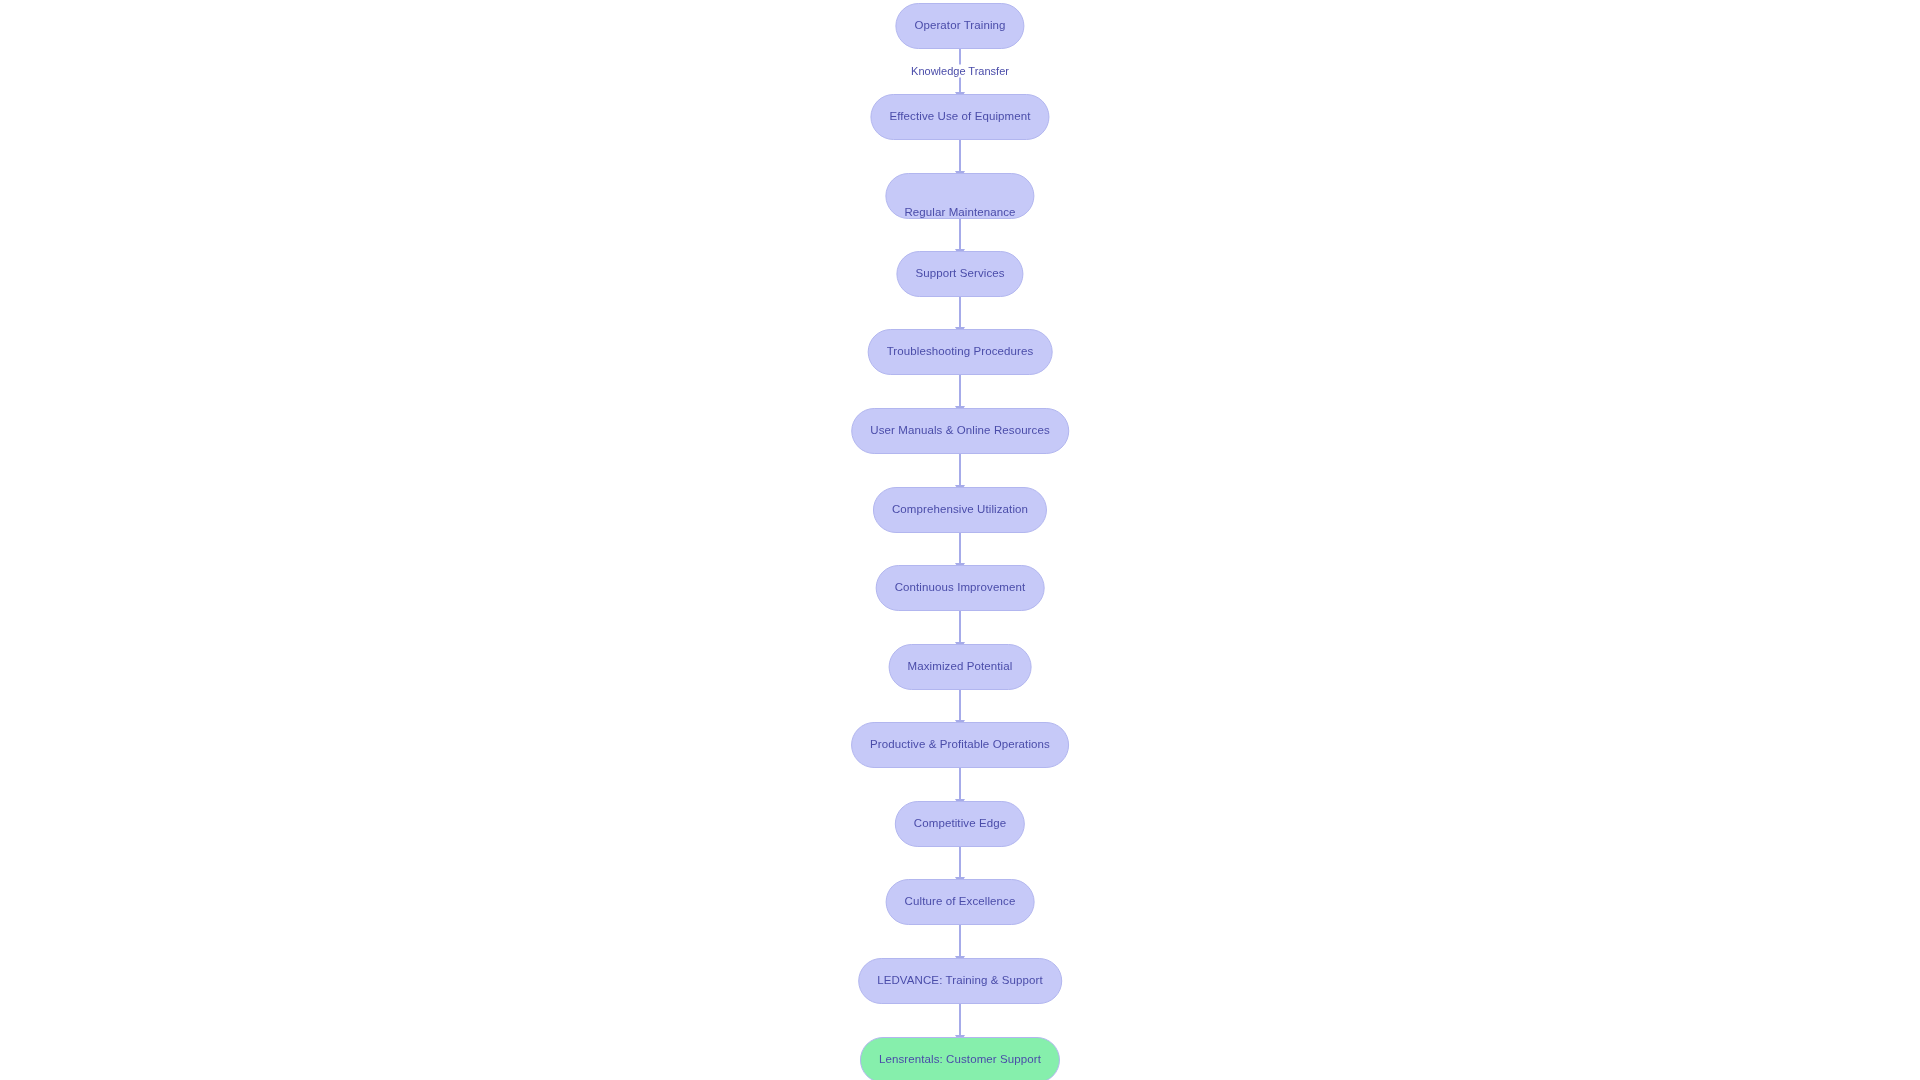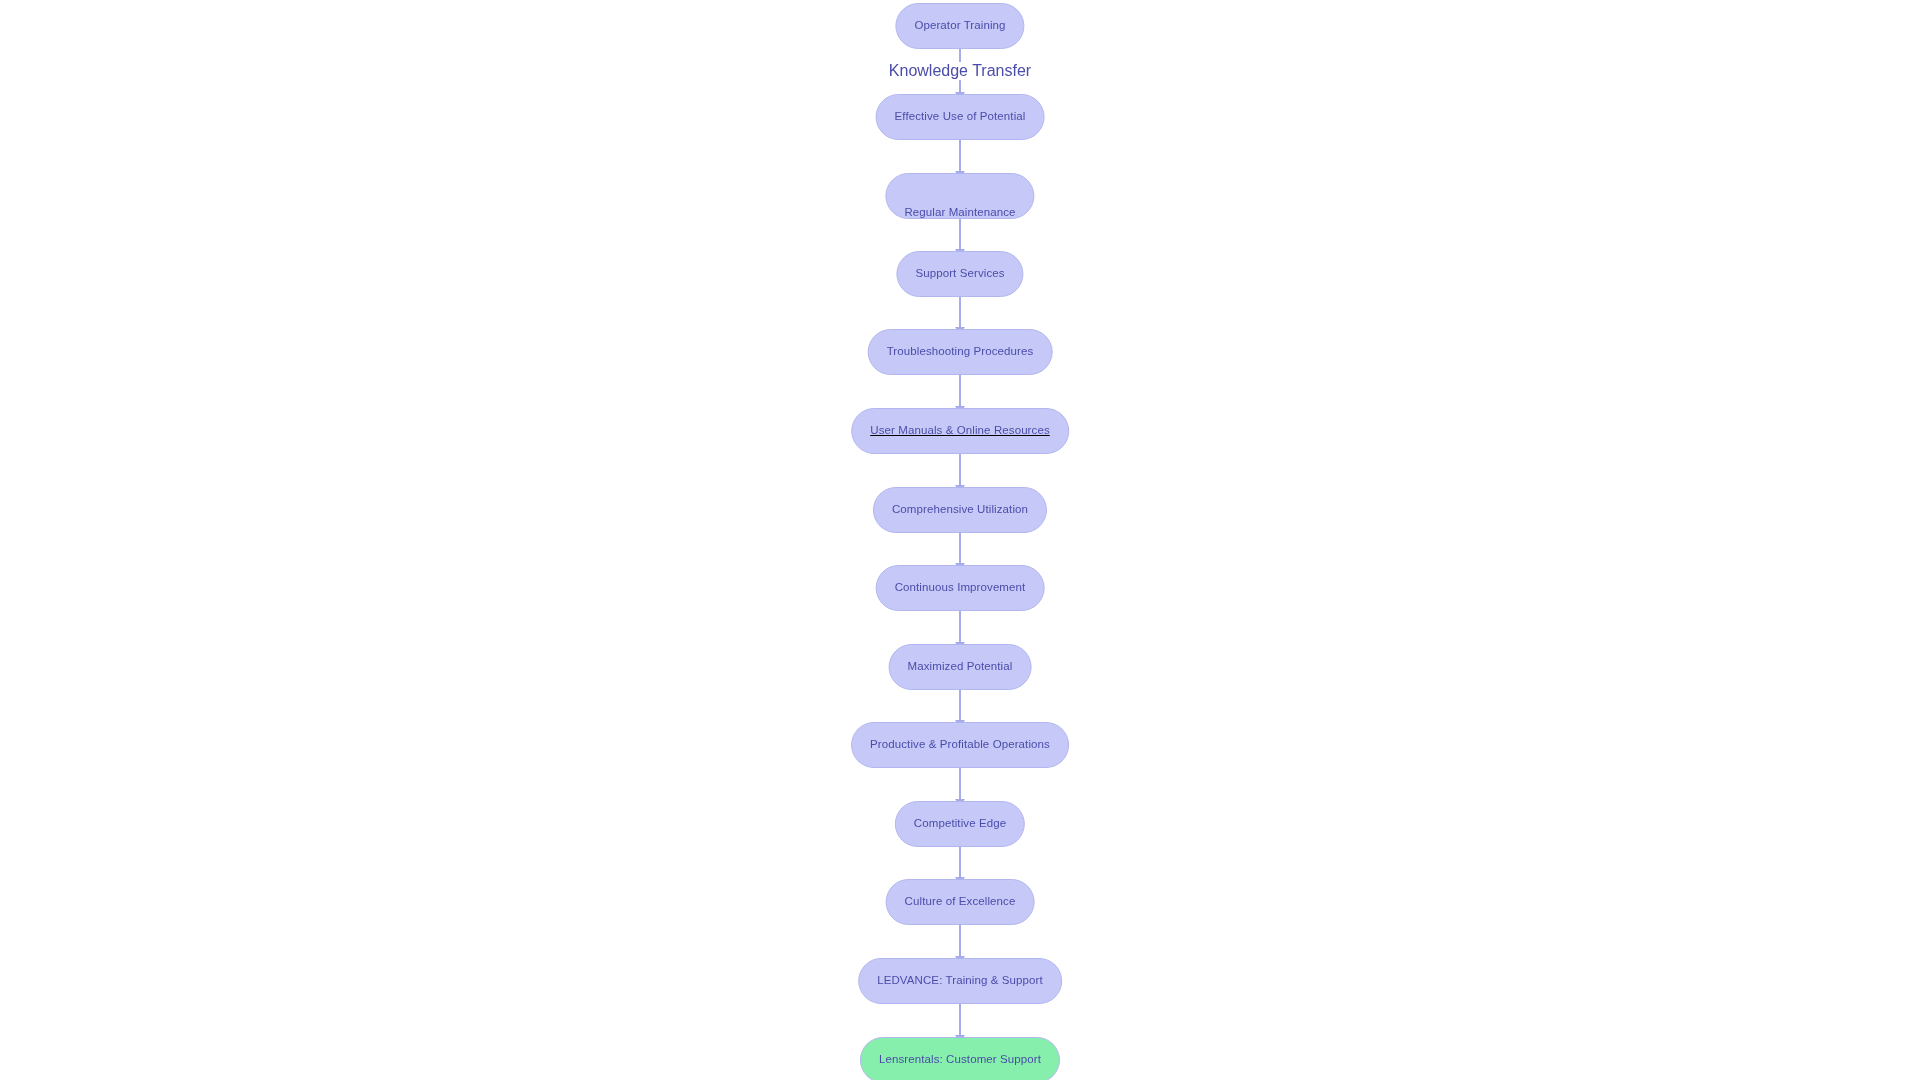"Knowledge Transfer" .edge-label { font-size: 16px -> 11px }
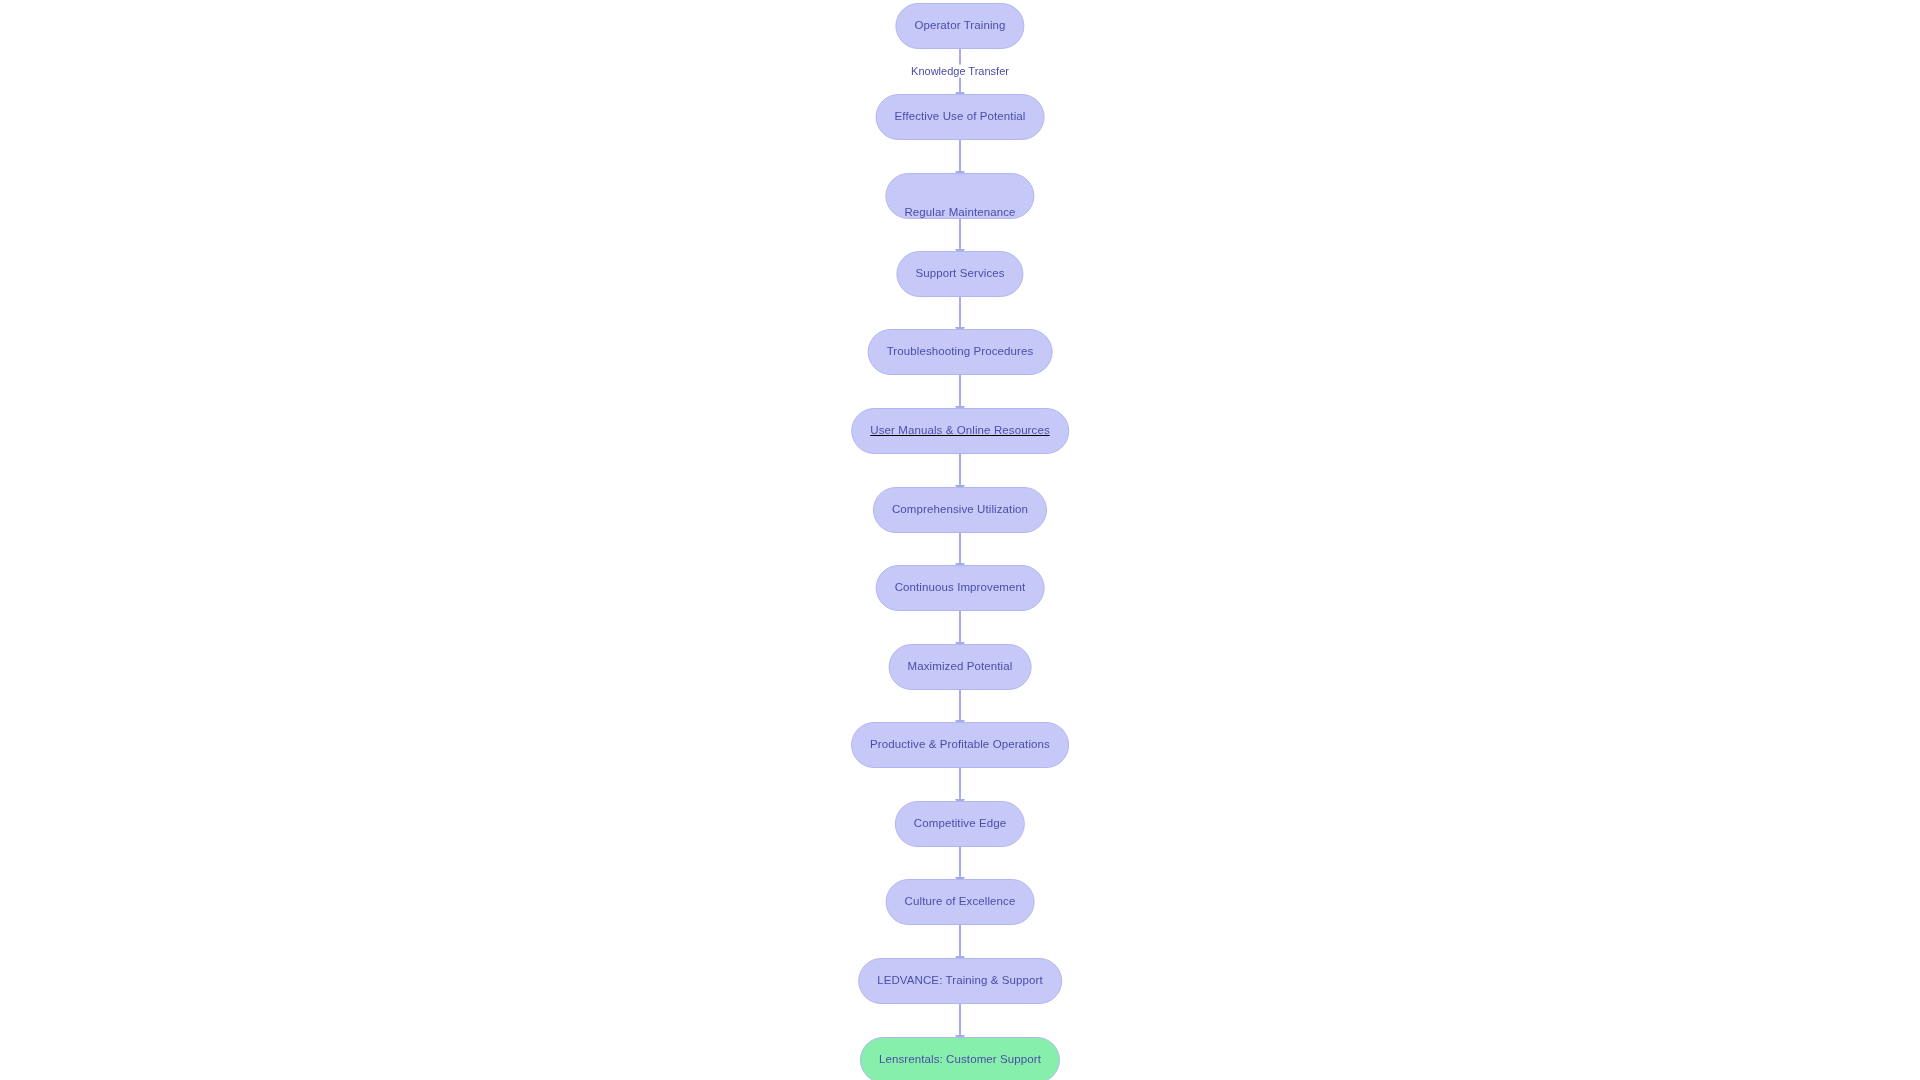"Effective Use of Potential" span.node-label { text: Potential -> Equipment }
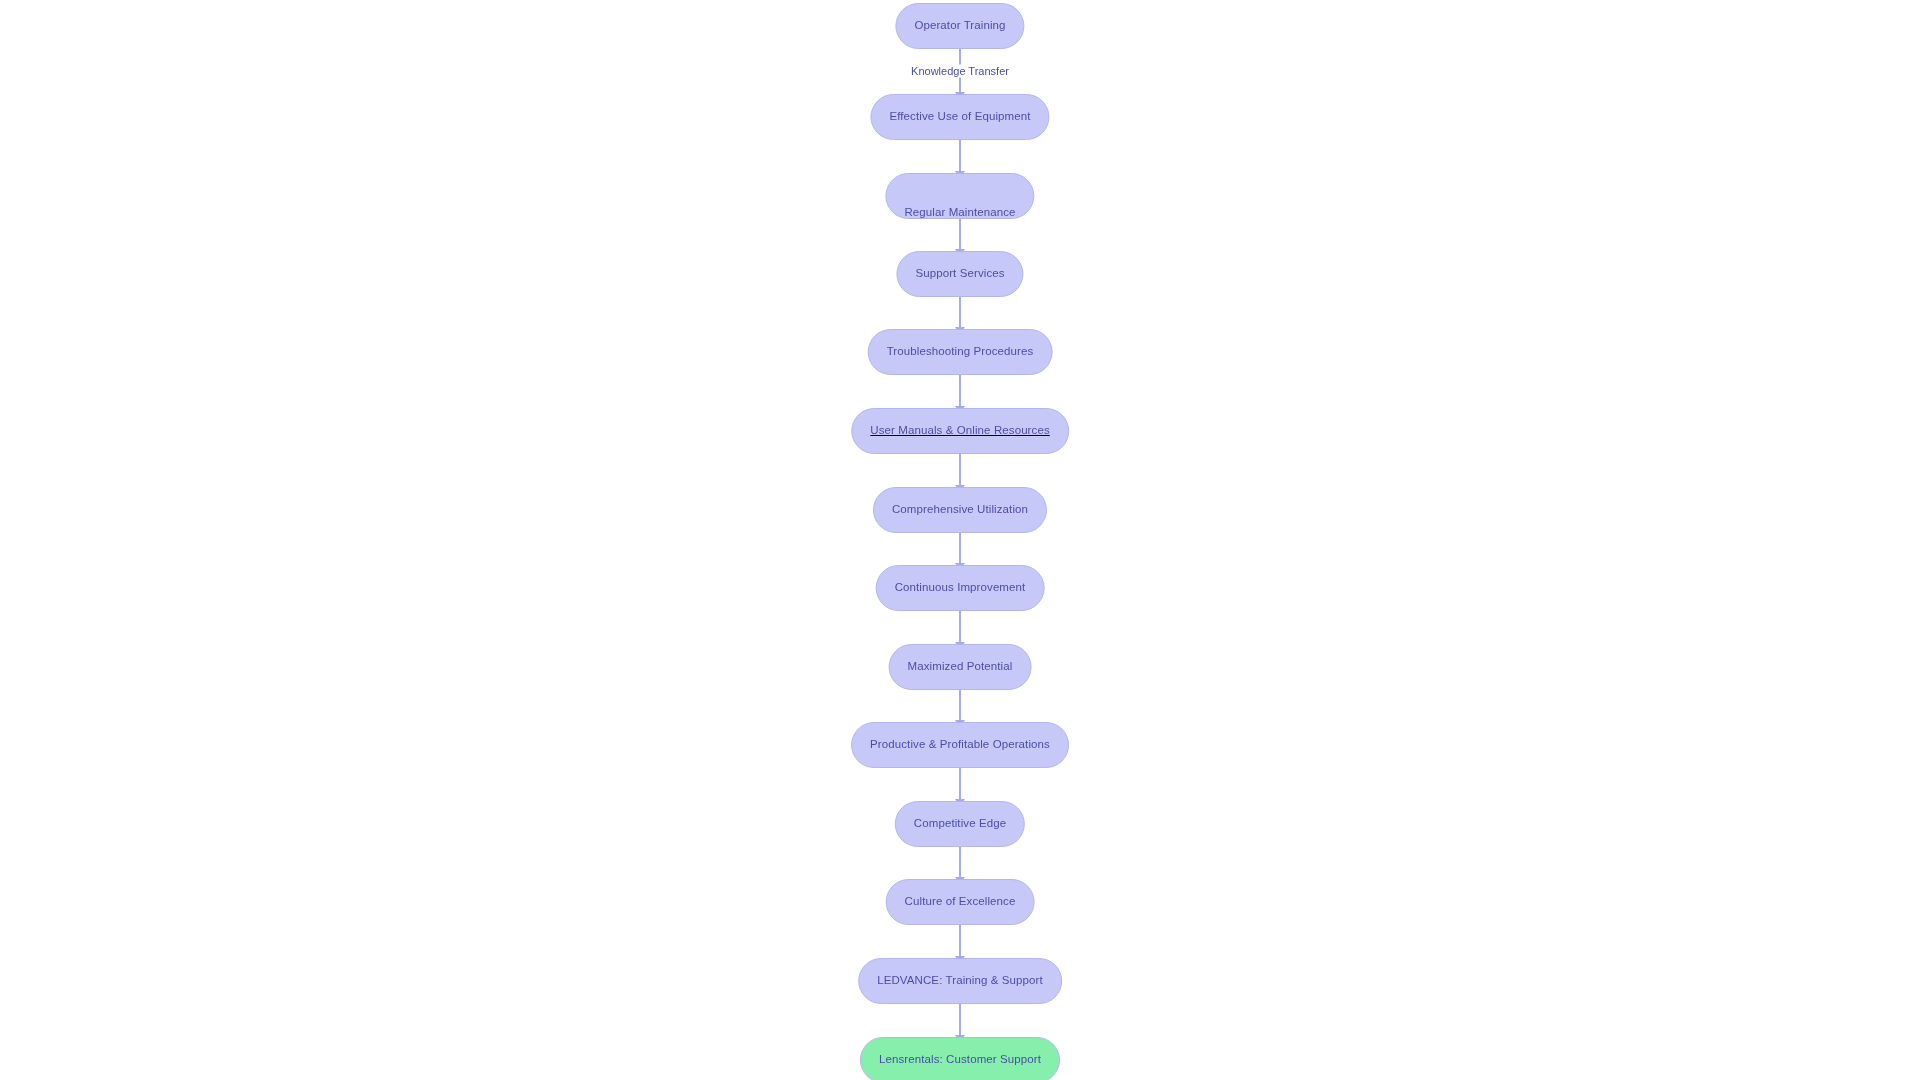"User Manuals & Online Resources" div.node { text-decoration: underline -> none }
